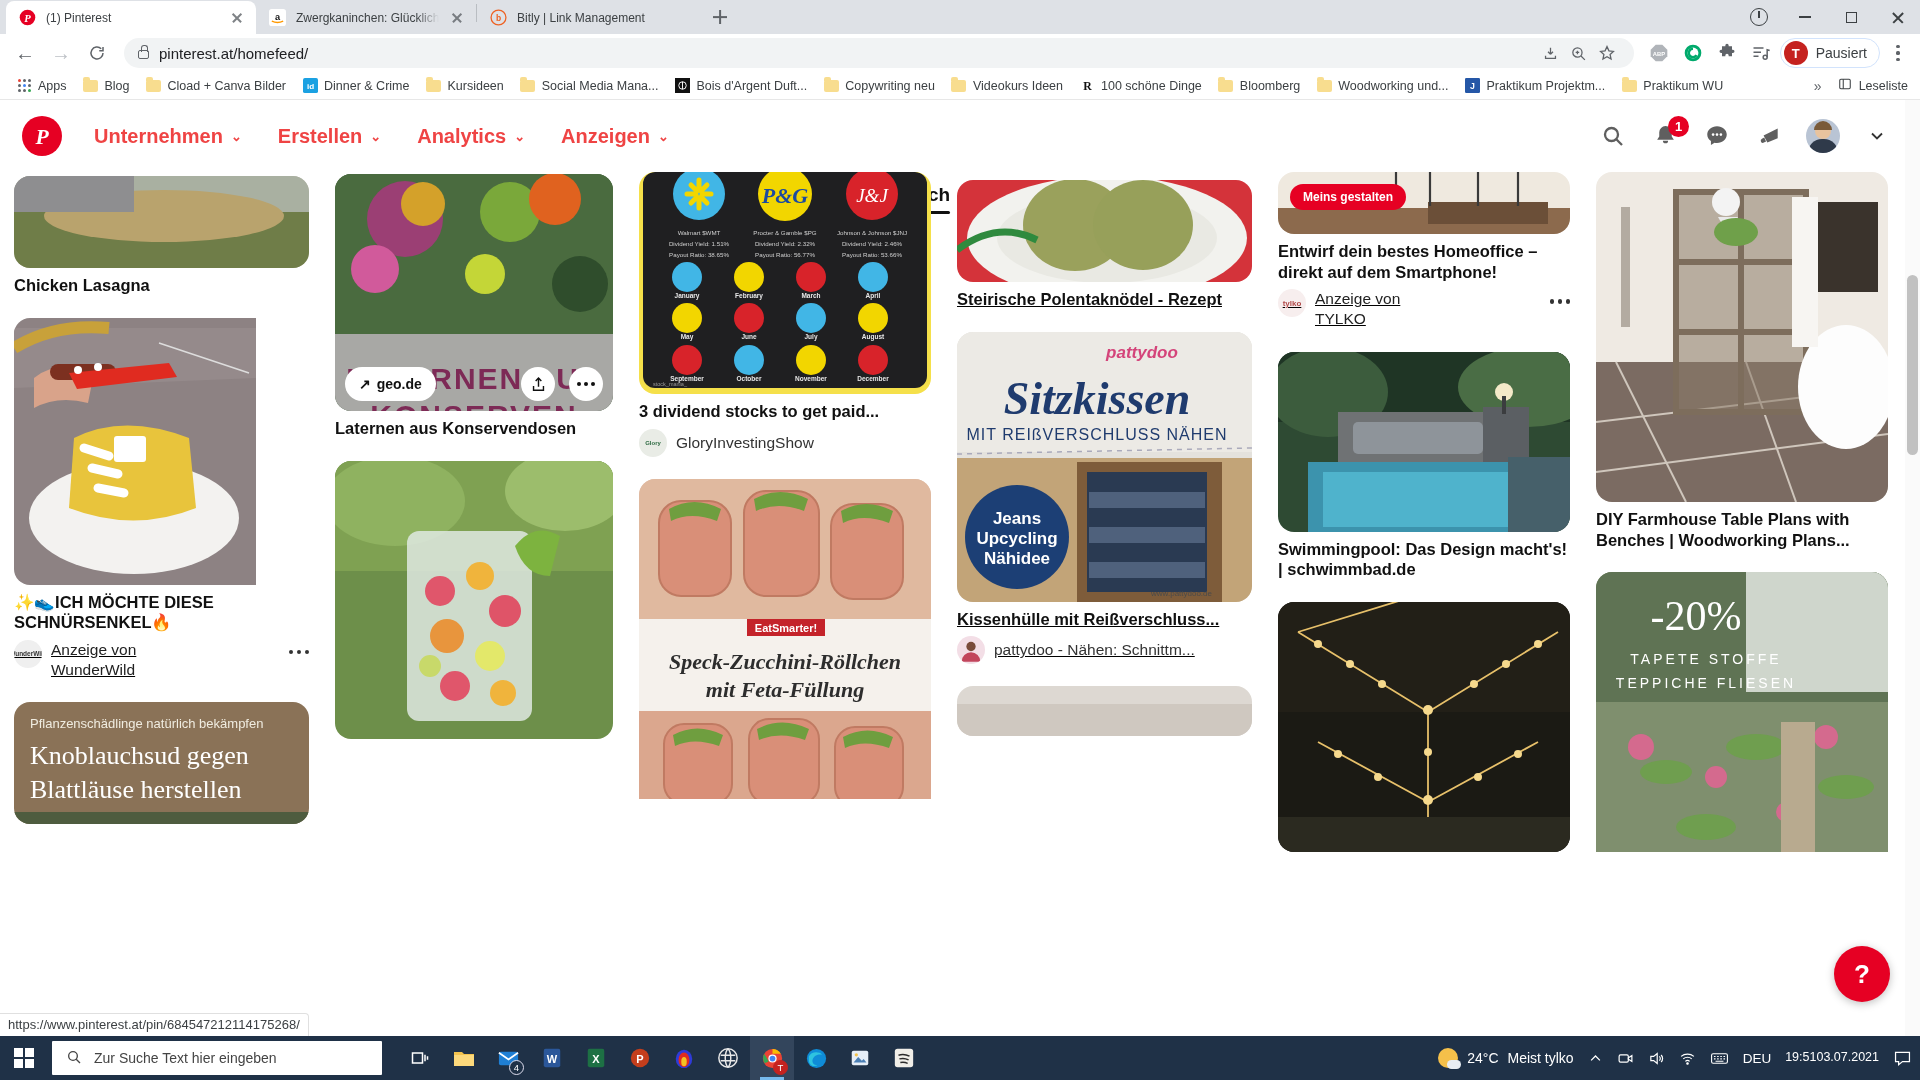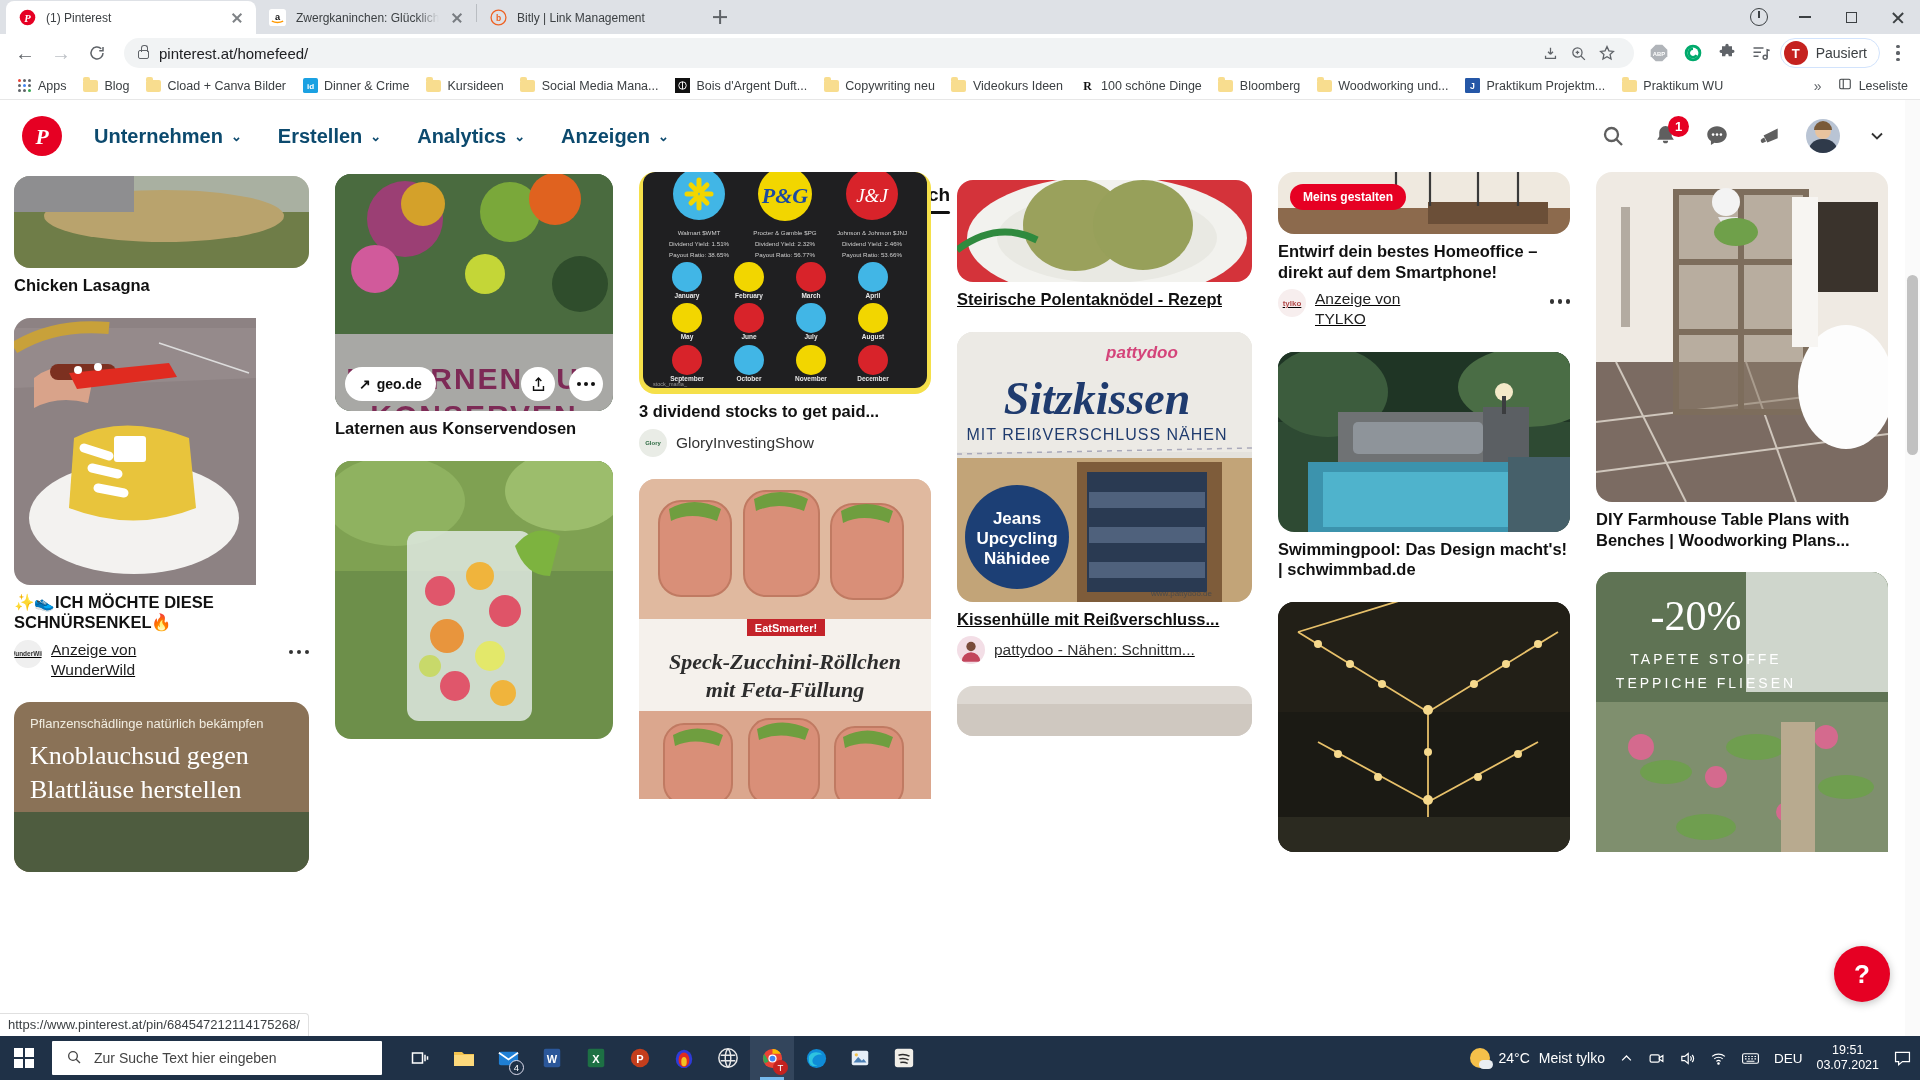"Unternehmen" .navitem { color: #0c4a6e -> #ef4444 }
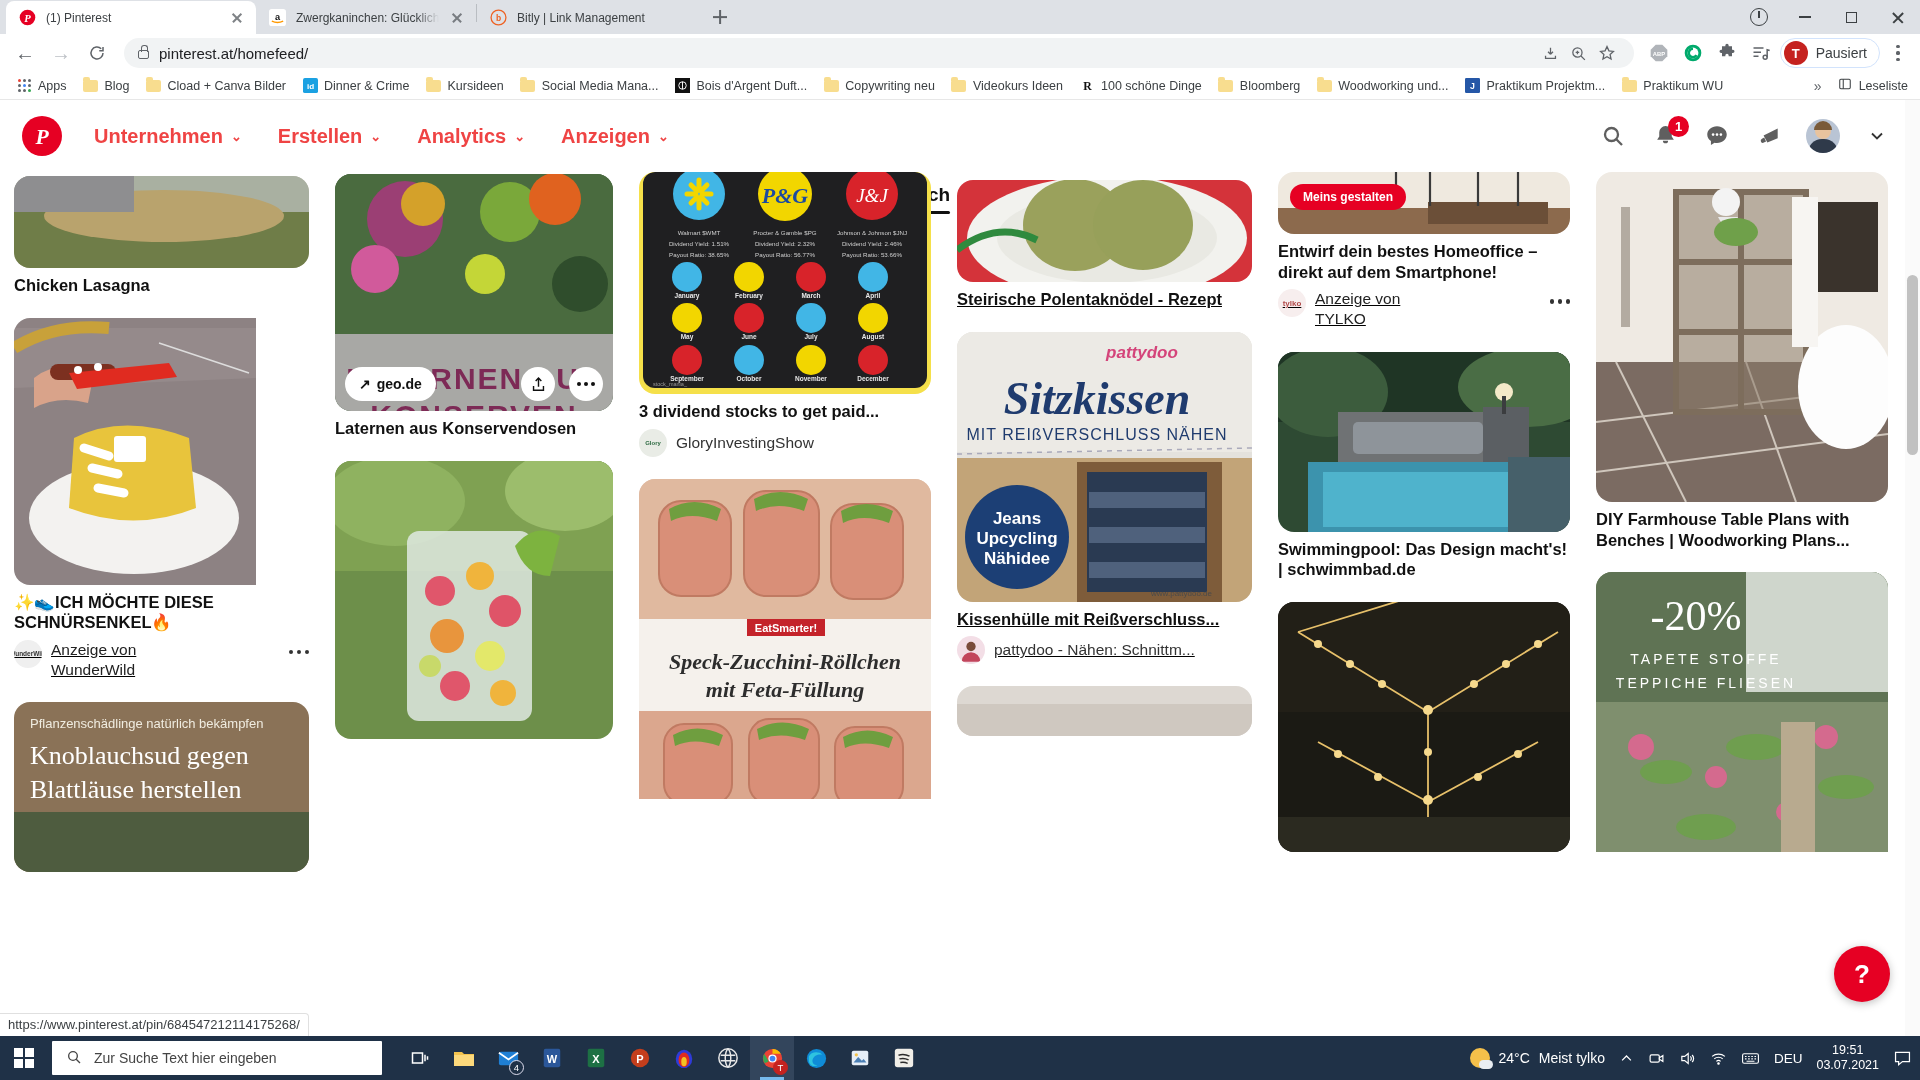"Pflanzenschädlinge natürlich bekämpfen" div.pimg { height: 170px -> 122px }
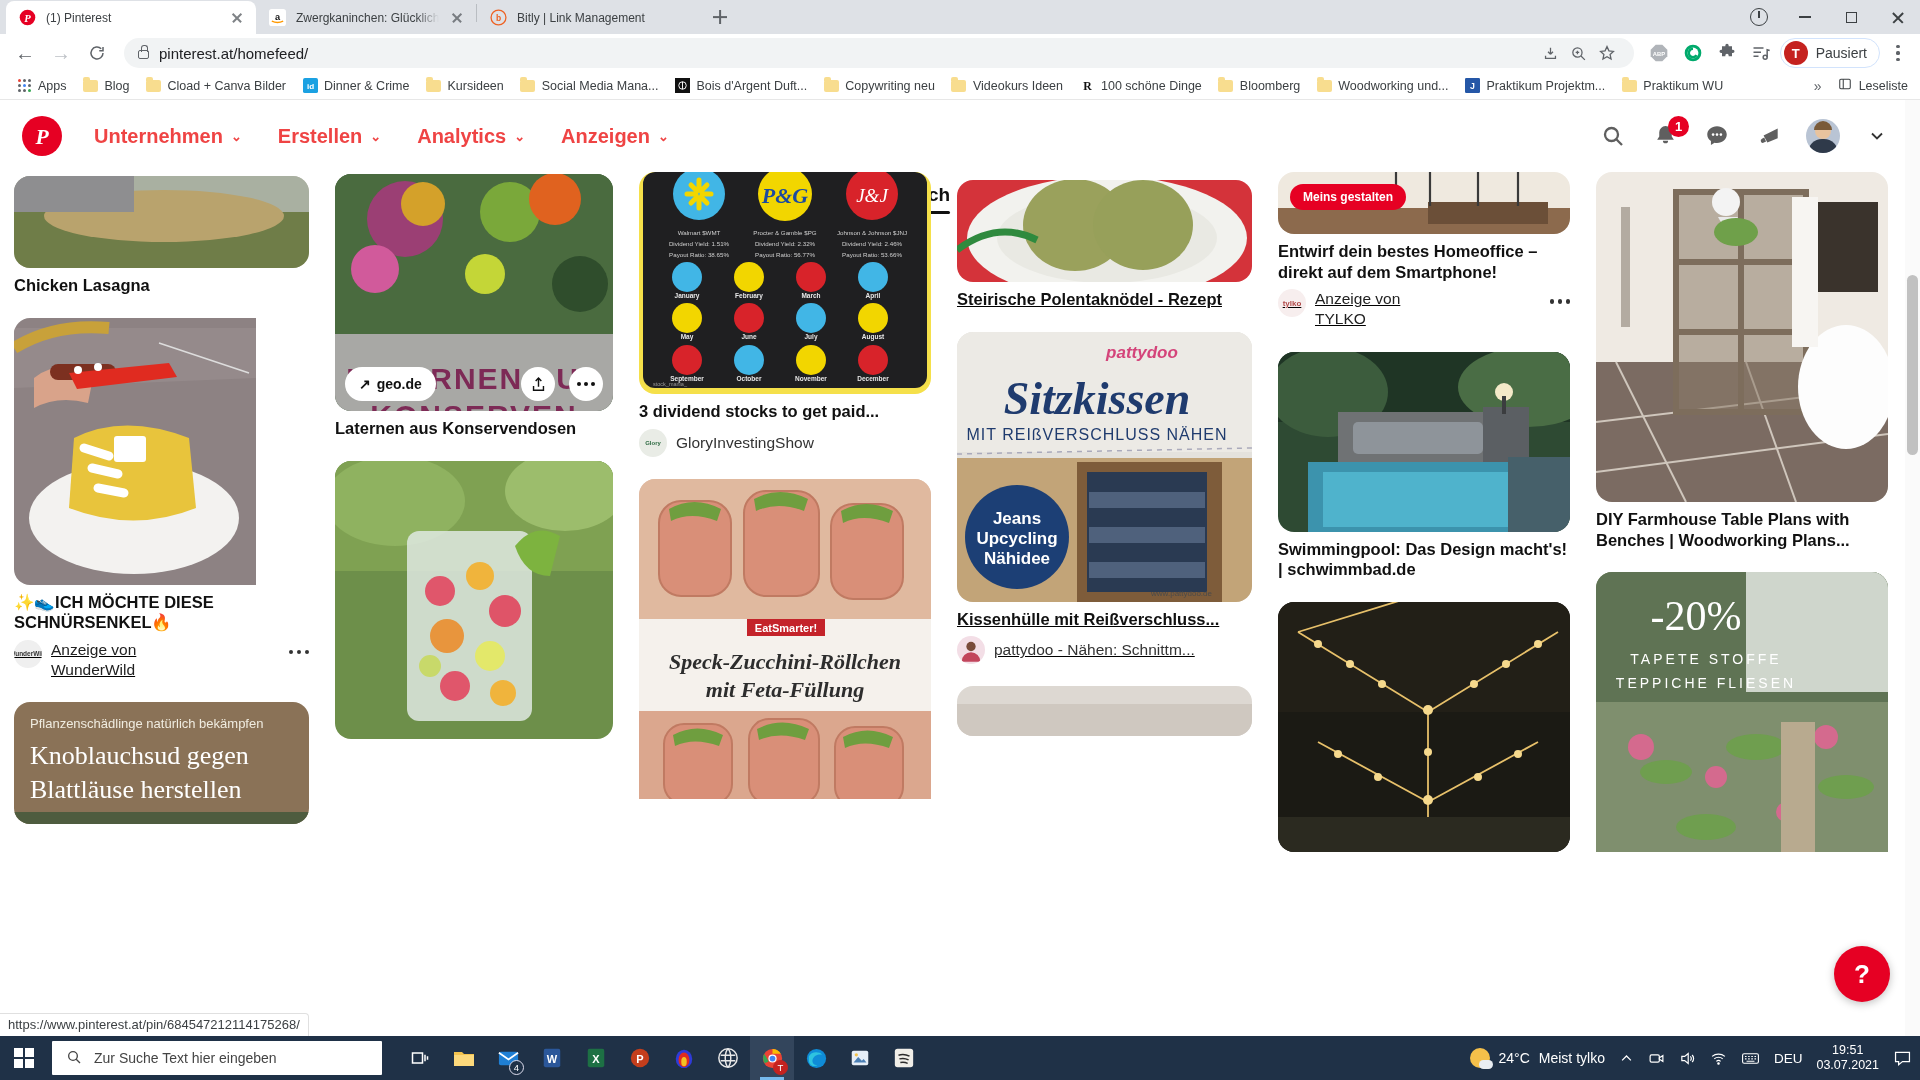"19:51" .clock { flex-direction: column -> row }
